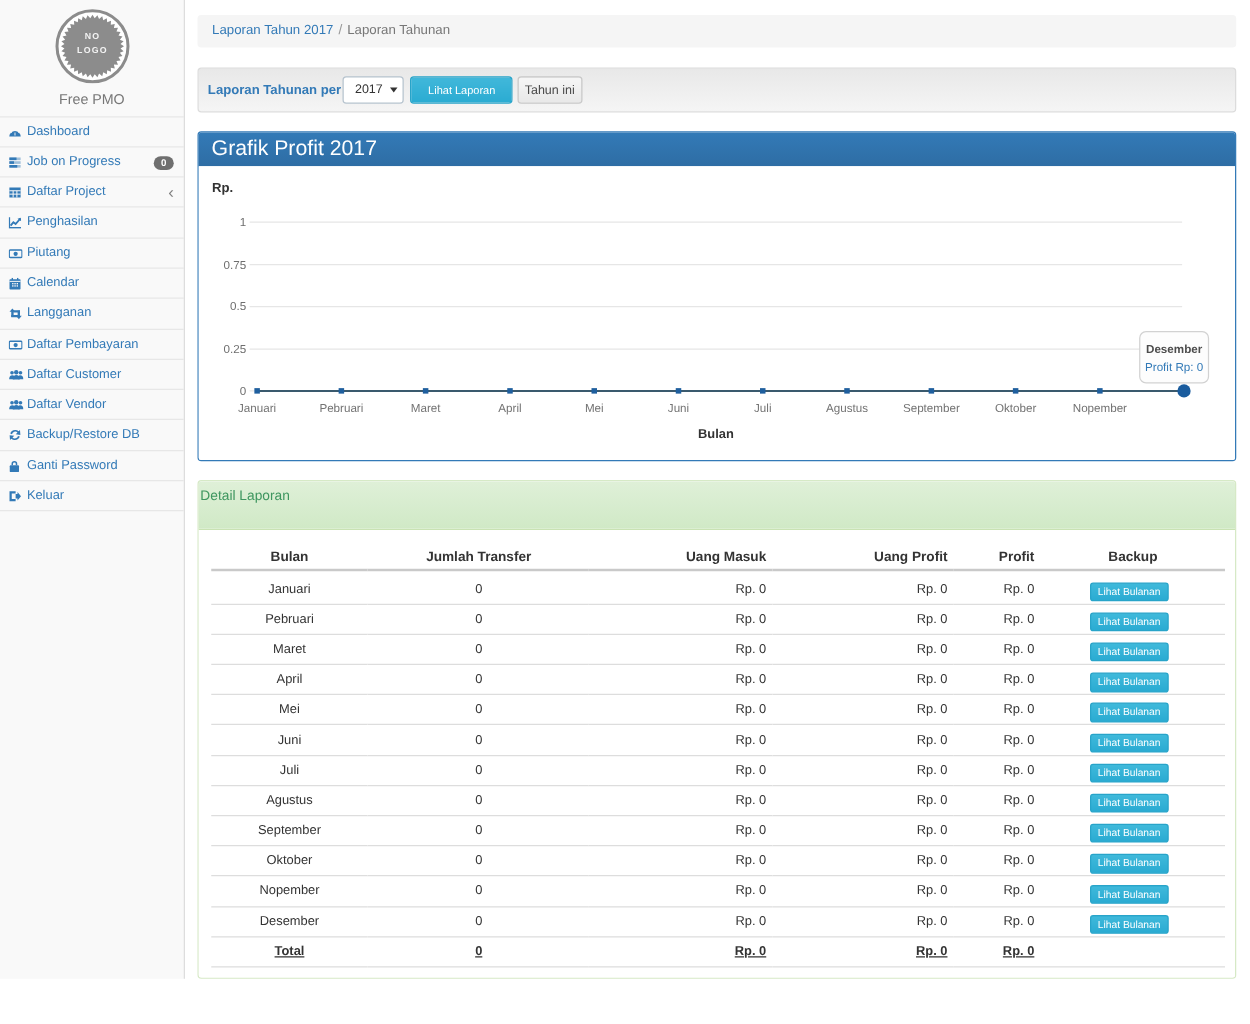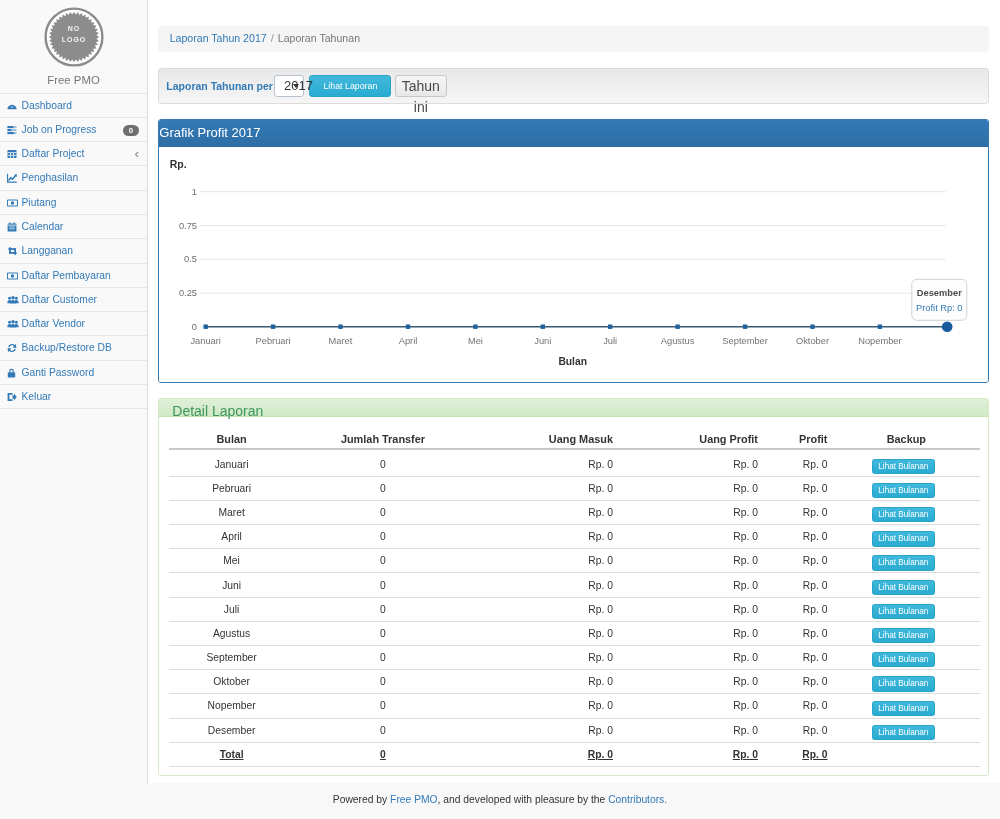"Laporan Tahun 2017 / Laporan" #main { top: 16px -> 2px }
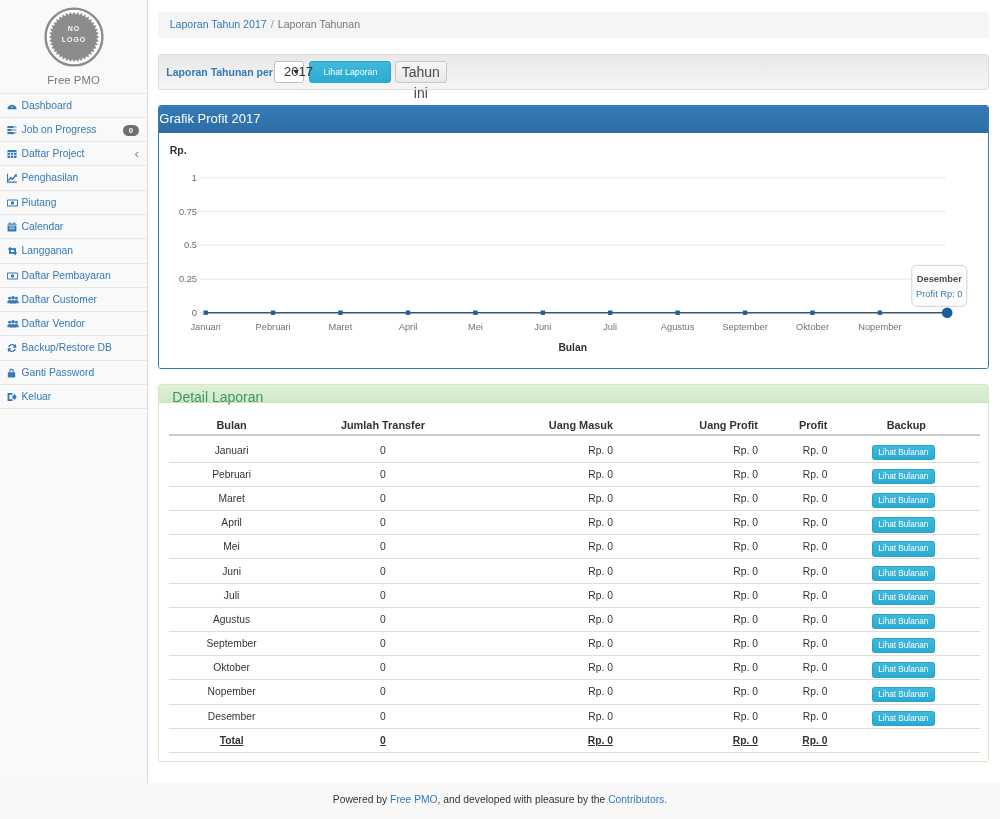"2017" .sel { font-size: 13px -> 10px; width: 30px -> 49px }
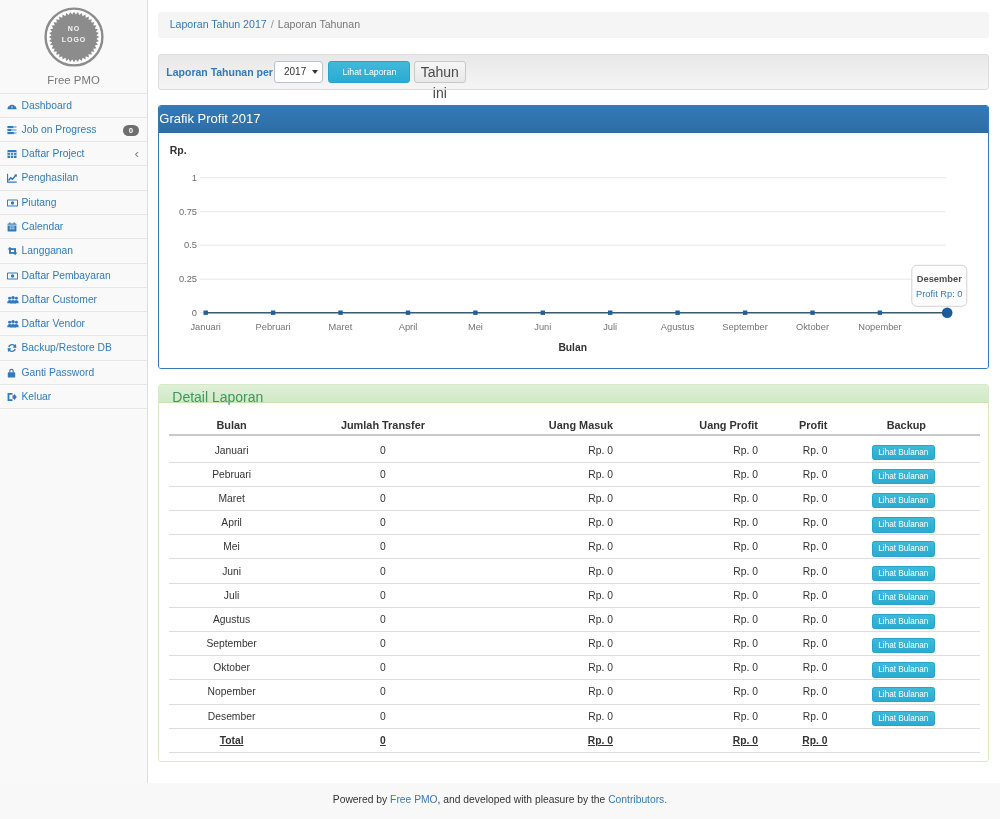"Tahun ini" .btn-default { font-size: 14px -> 10px }
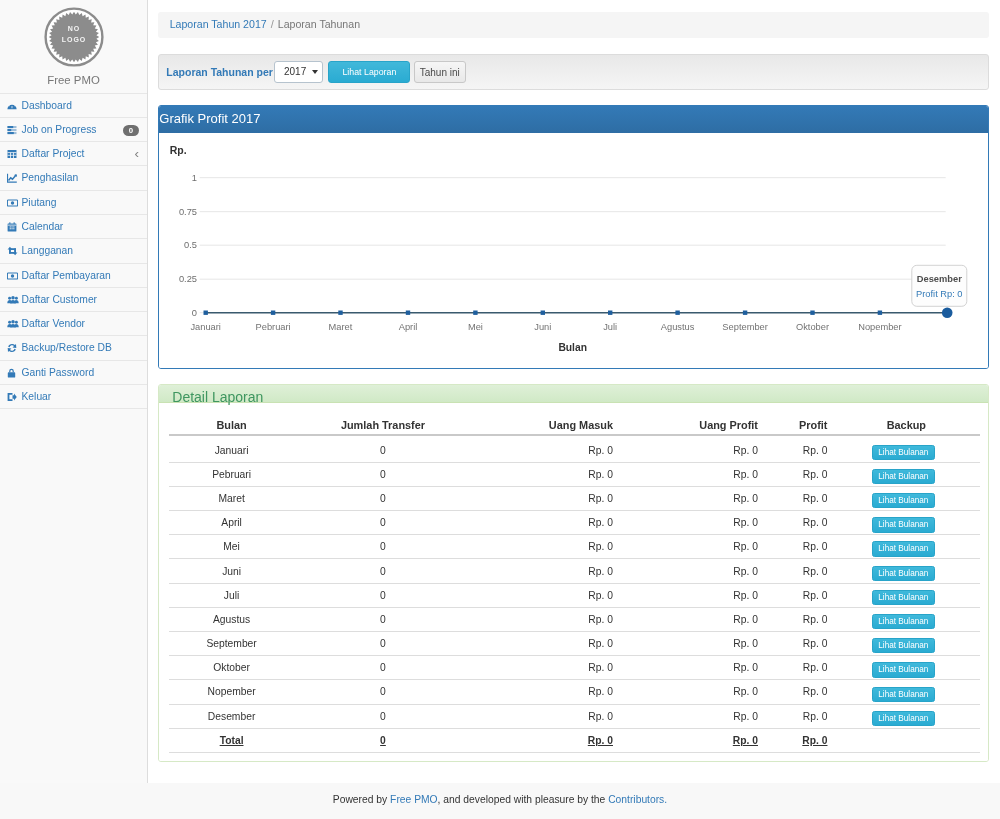"Grafik Profit 2017" #panel1 .heading { font-size: 13px -> 17px; padding-left: none -> 10px }
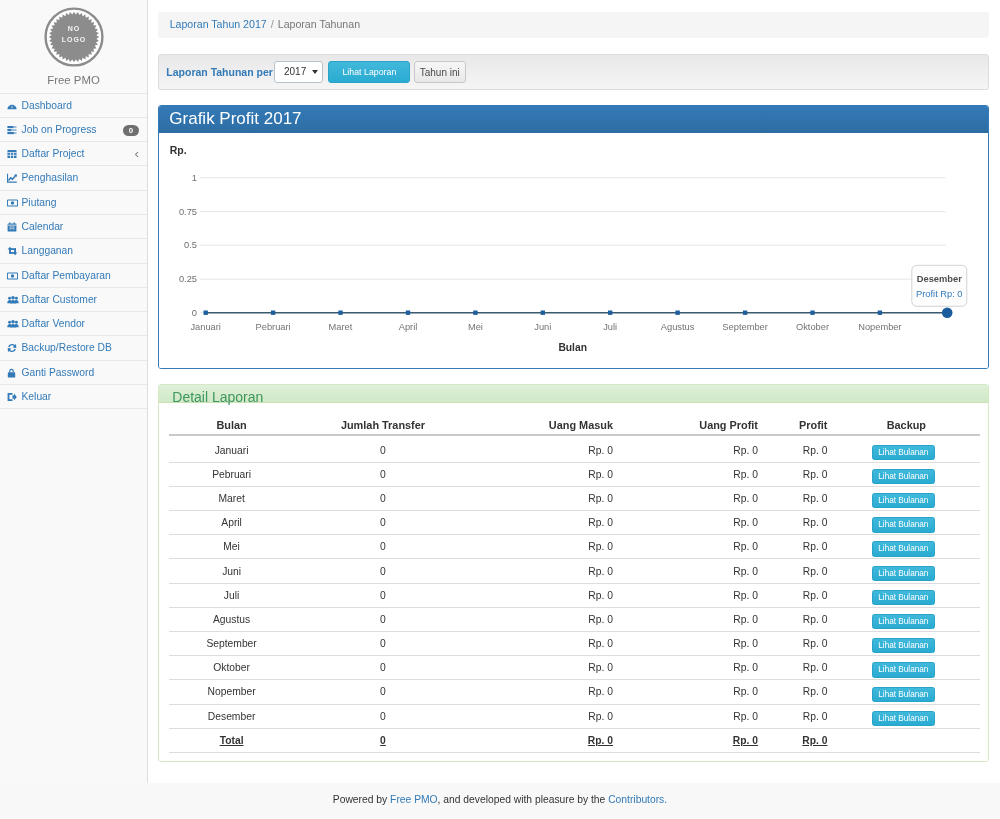"Detail Laporan" #panel2 .heading { font-size: 14px -> 11px; height: 18px -> 39px; padding-left: 13px -> 1px }
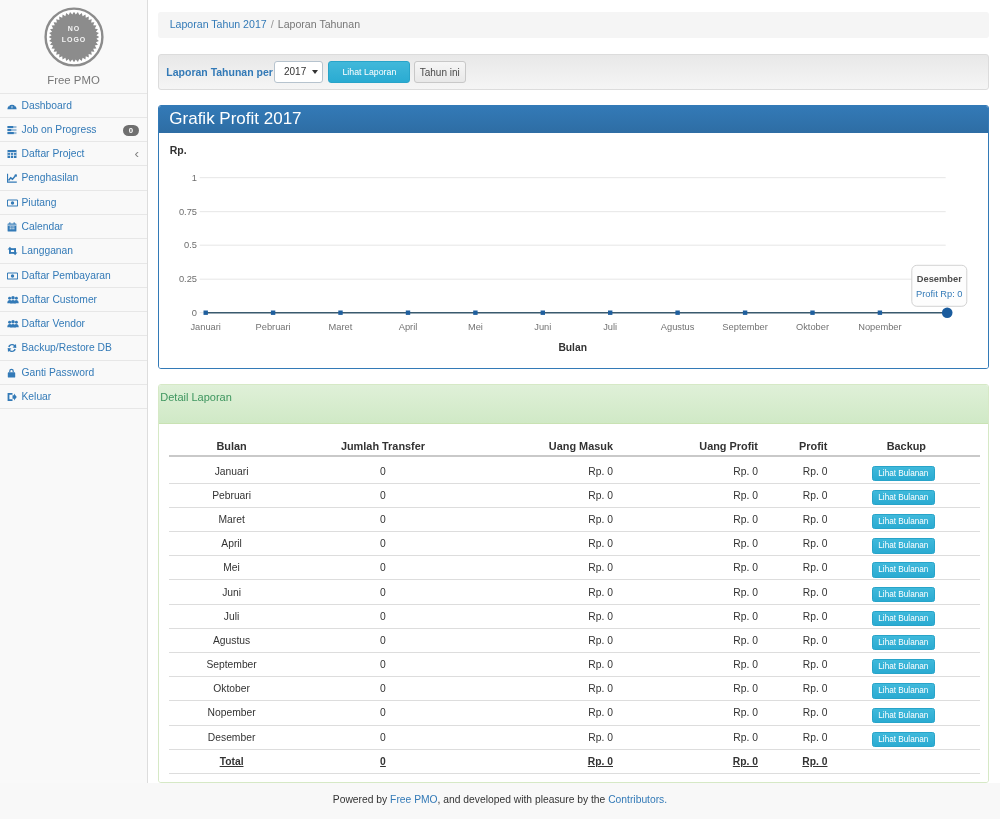"Powered by Free PMO, and" div { html: <div>Powered by <a>Free PMO</a>, and developed with pleasure by the <a>Contributors.</a></div> -> none }
